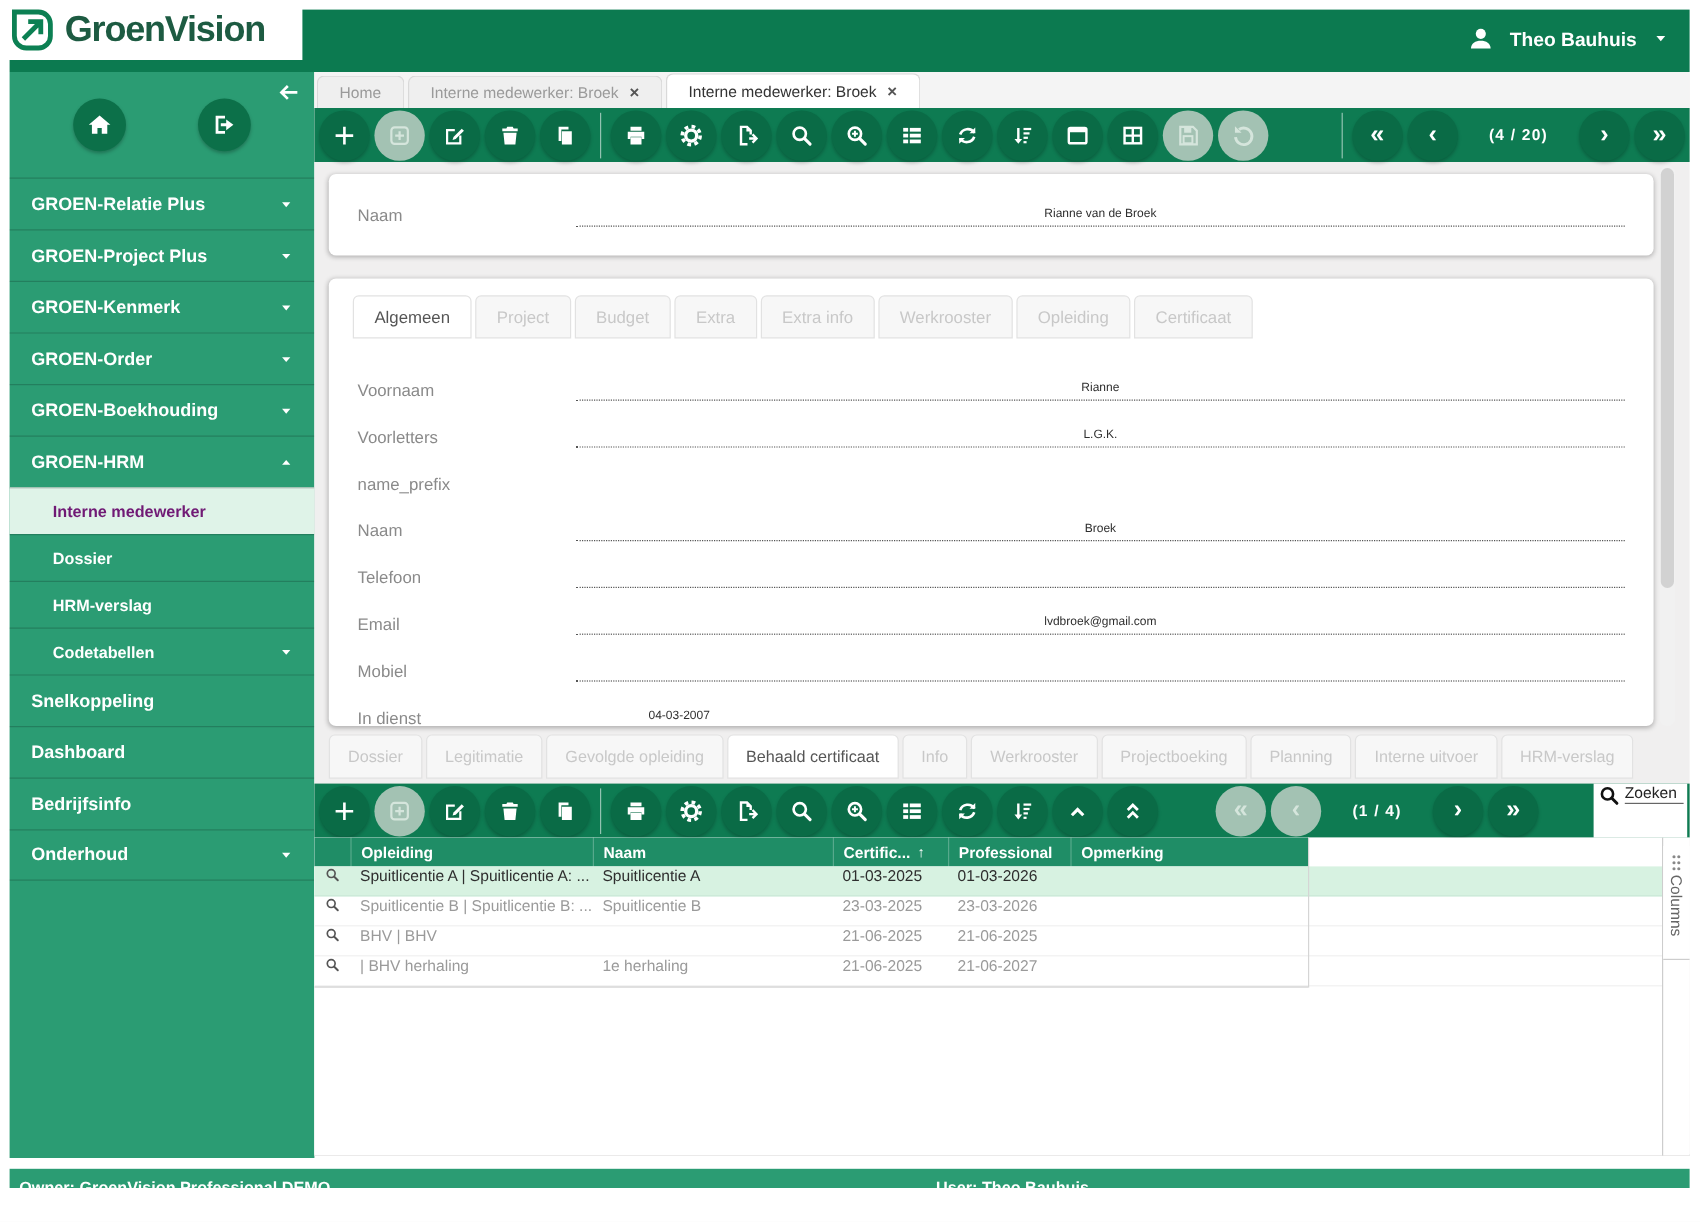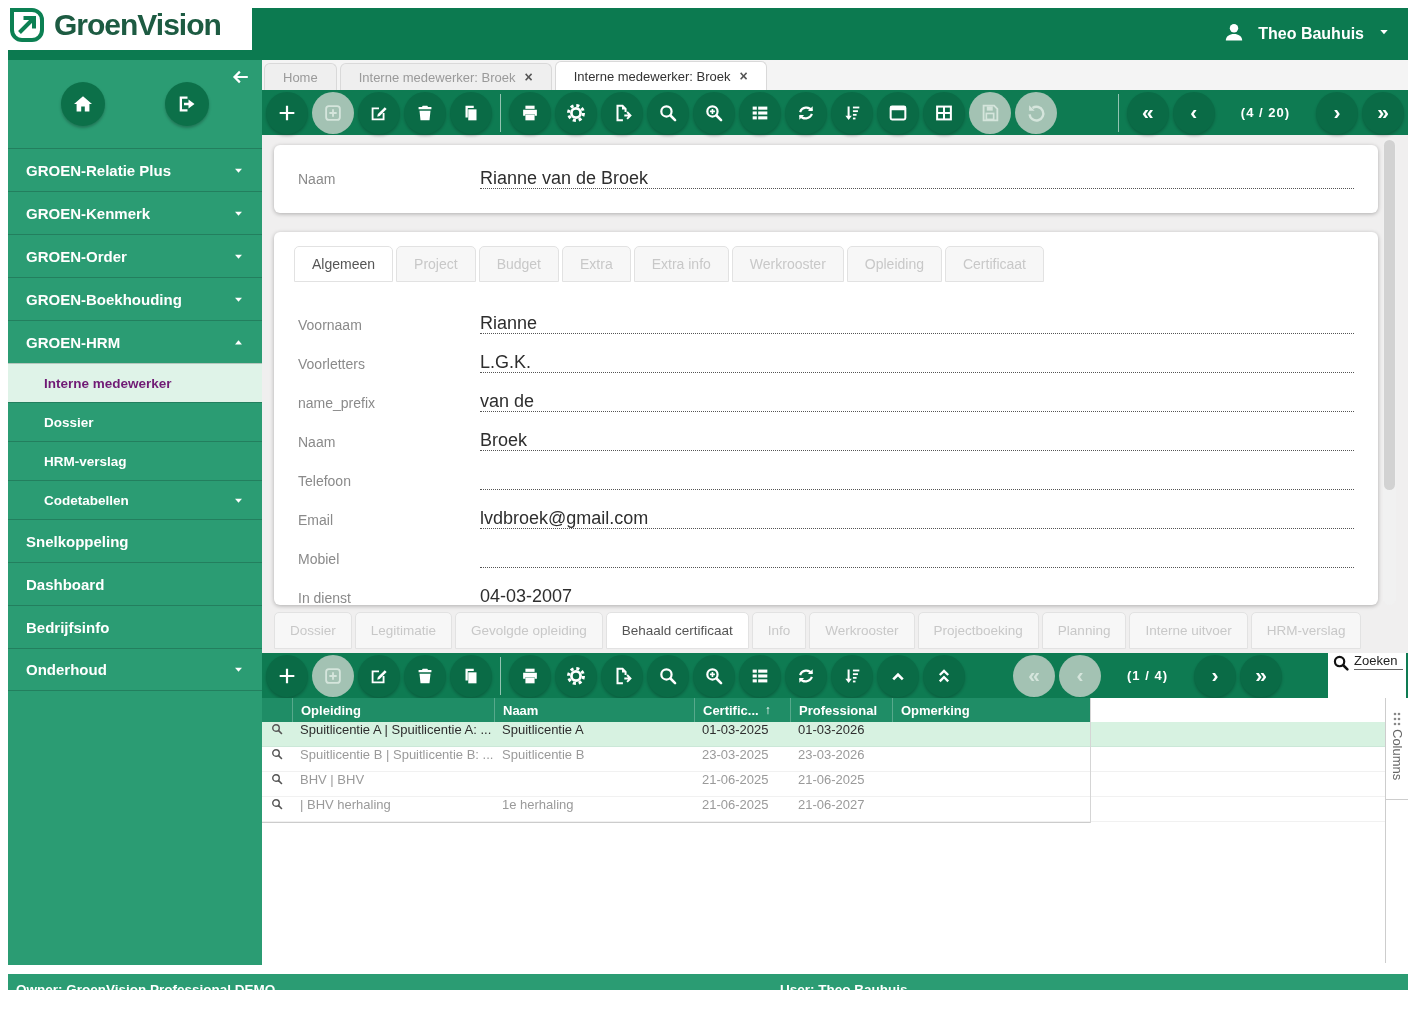"Rianne van de Broek" .fval { font-size: 18px -> 10px; text-align: none -> center }
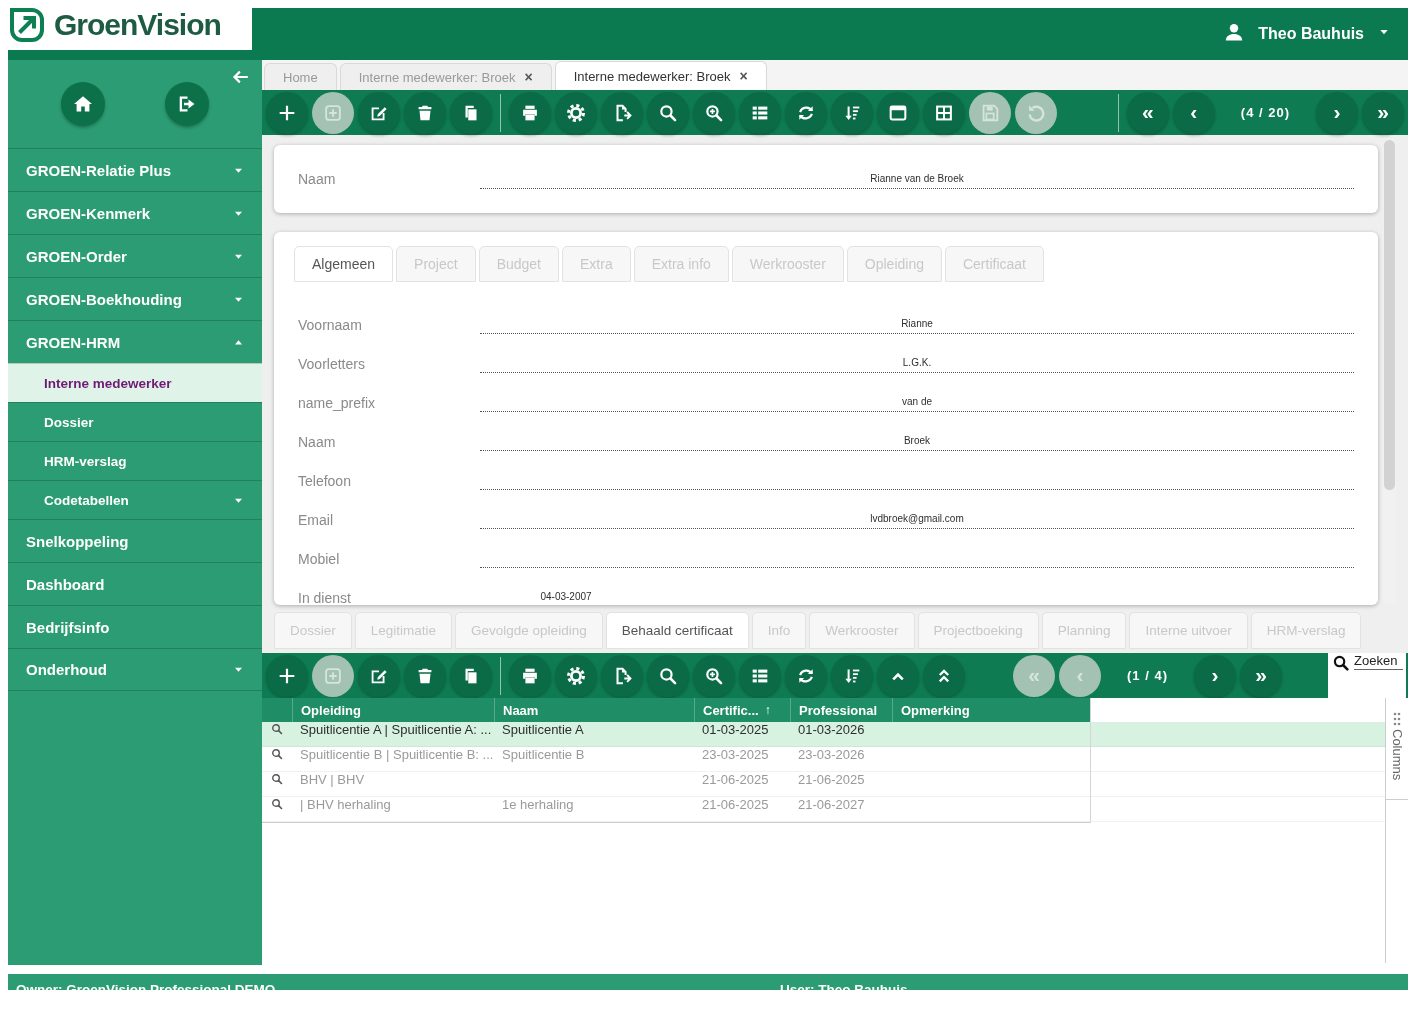"GROEN-Project Plus" div.side-item { html: none -> <div> <span>GROEN-Project Plus</span> <span> <svg> <path></path> </svg> </span> </div> }
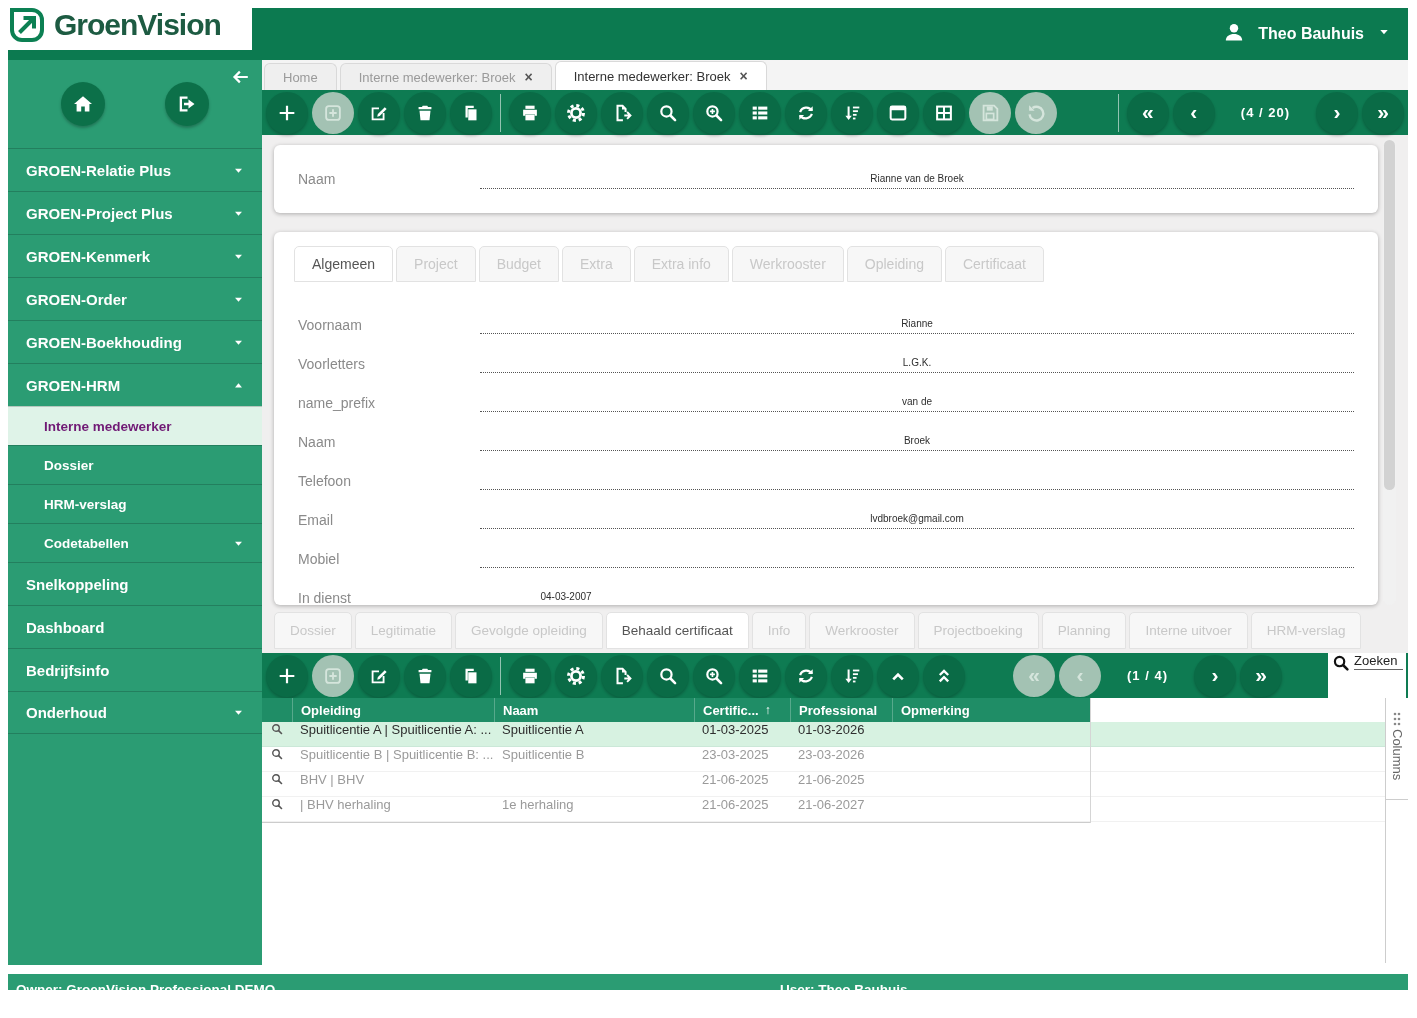"van de" div.fval { html: <div>van de</div> -> none }
